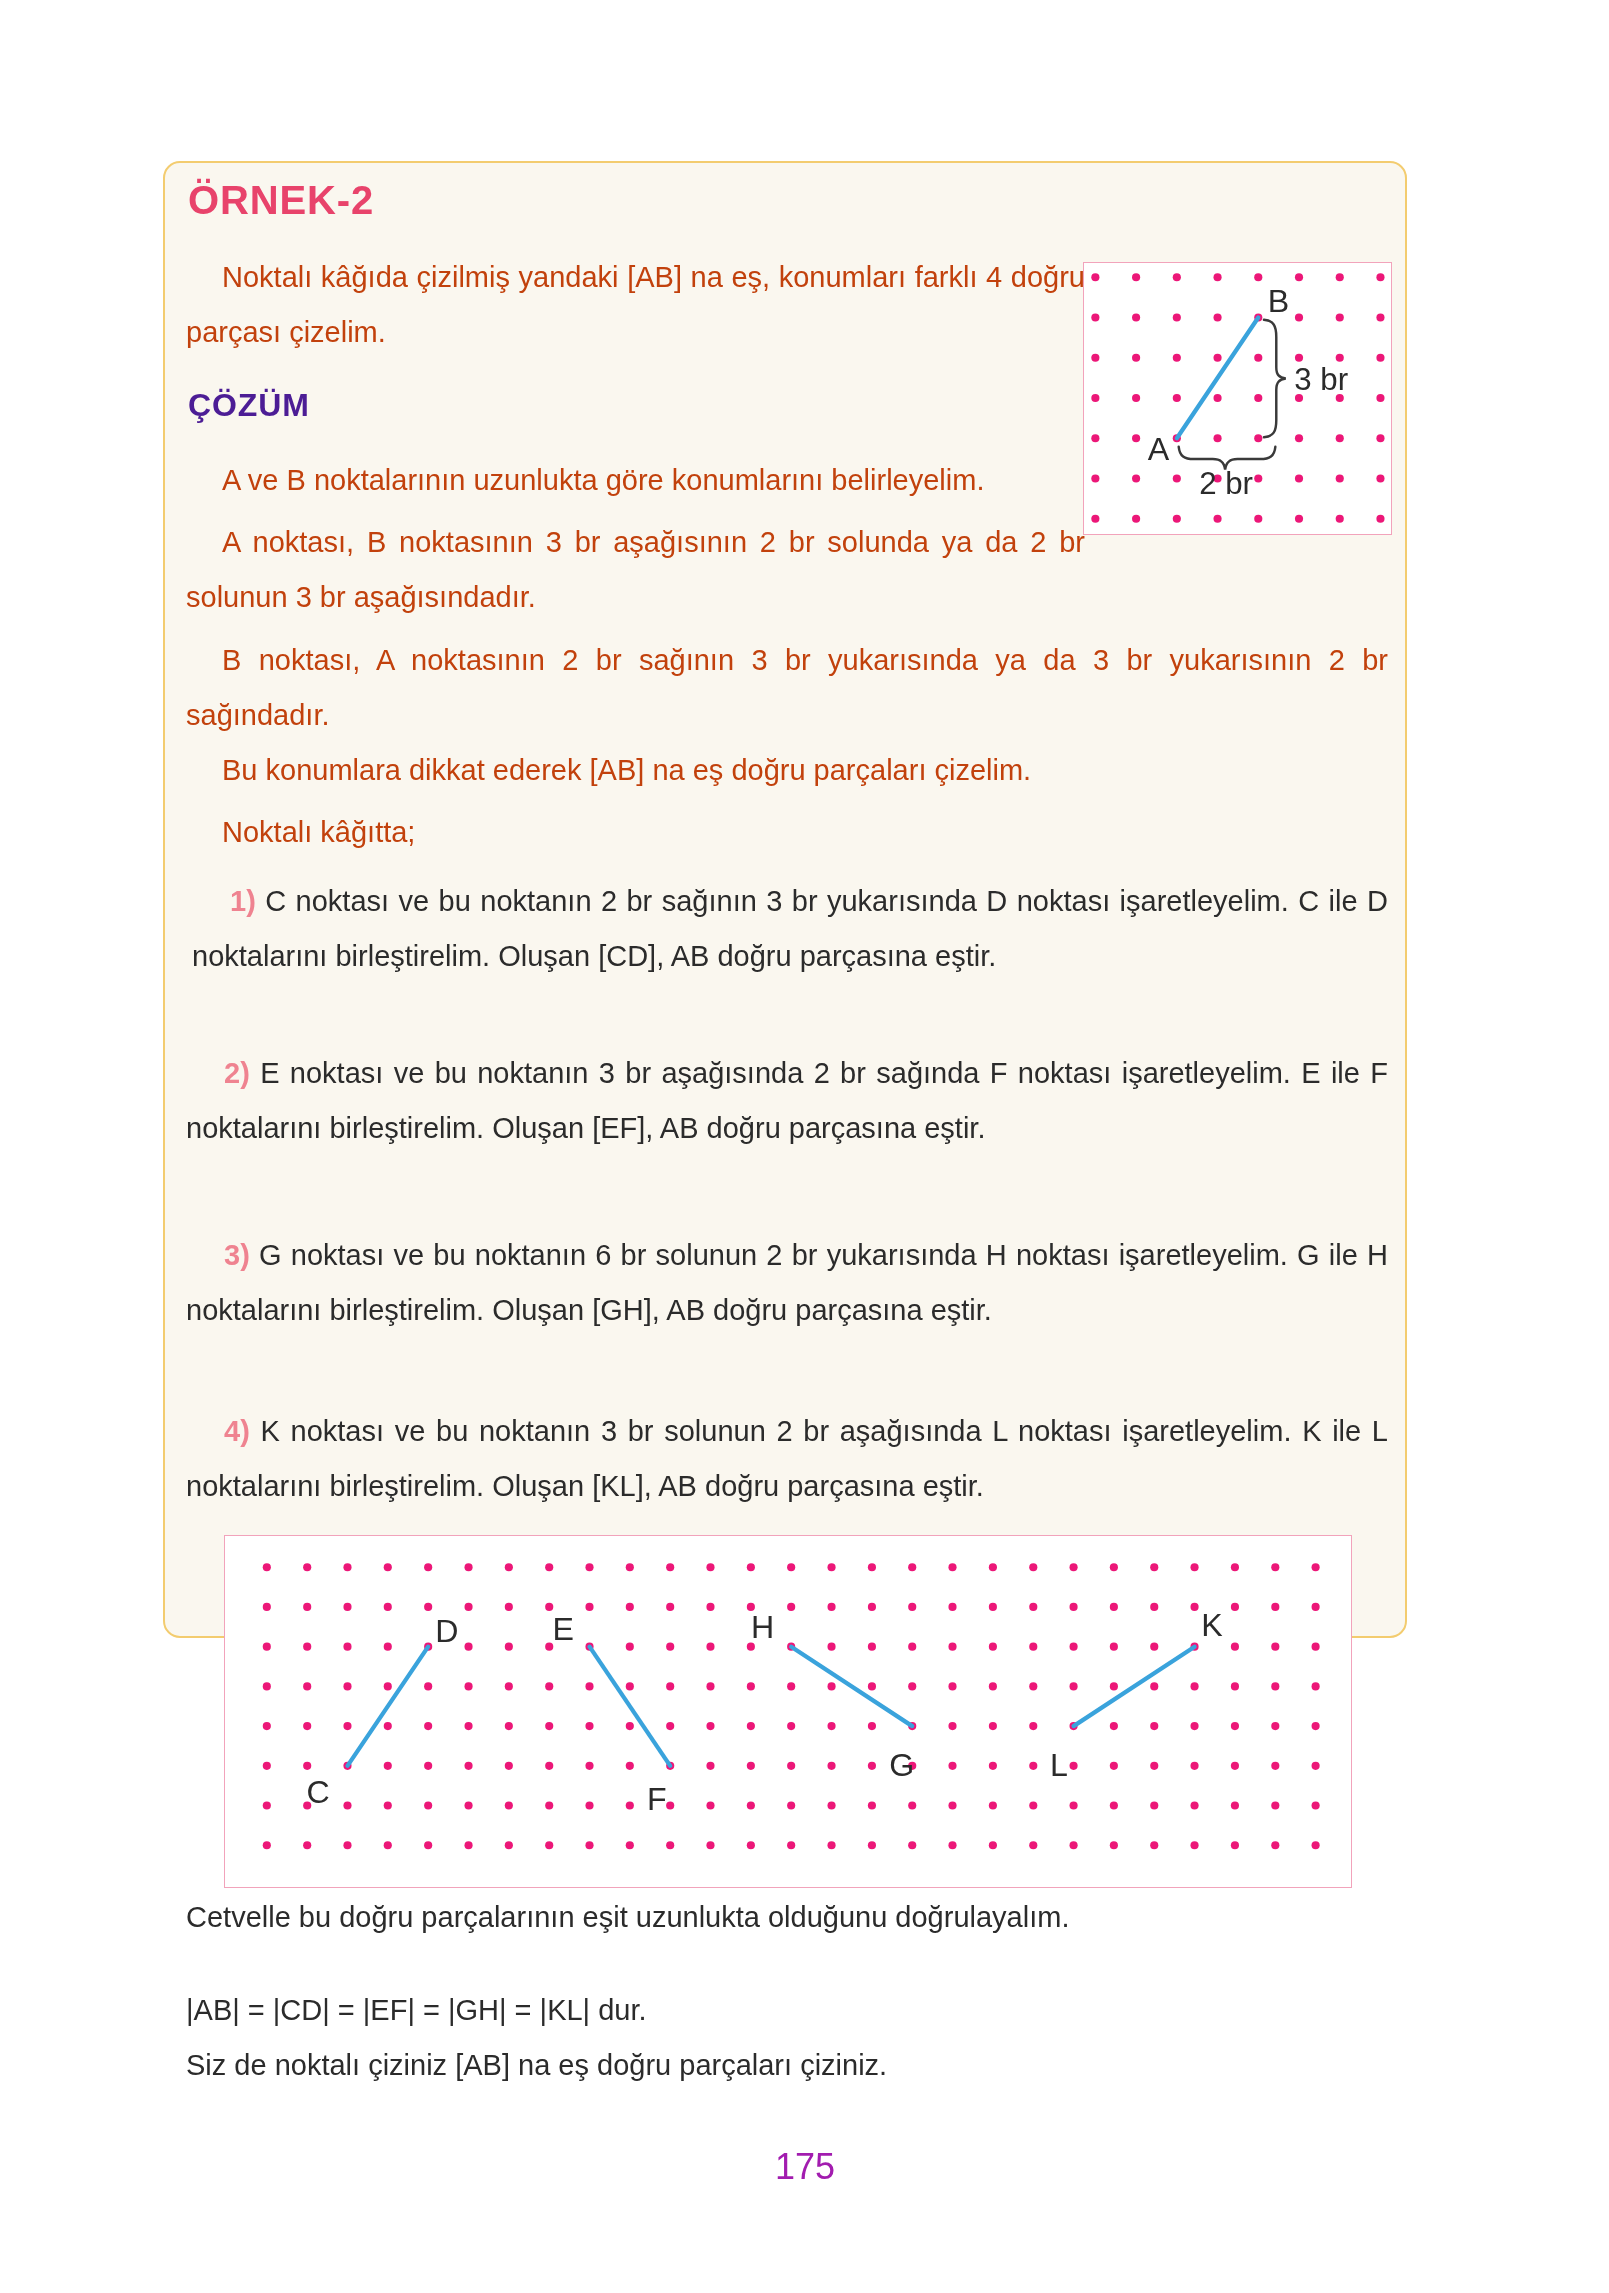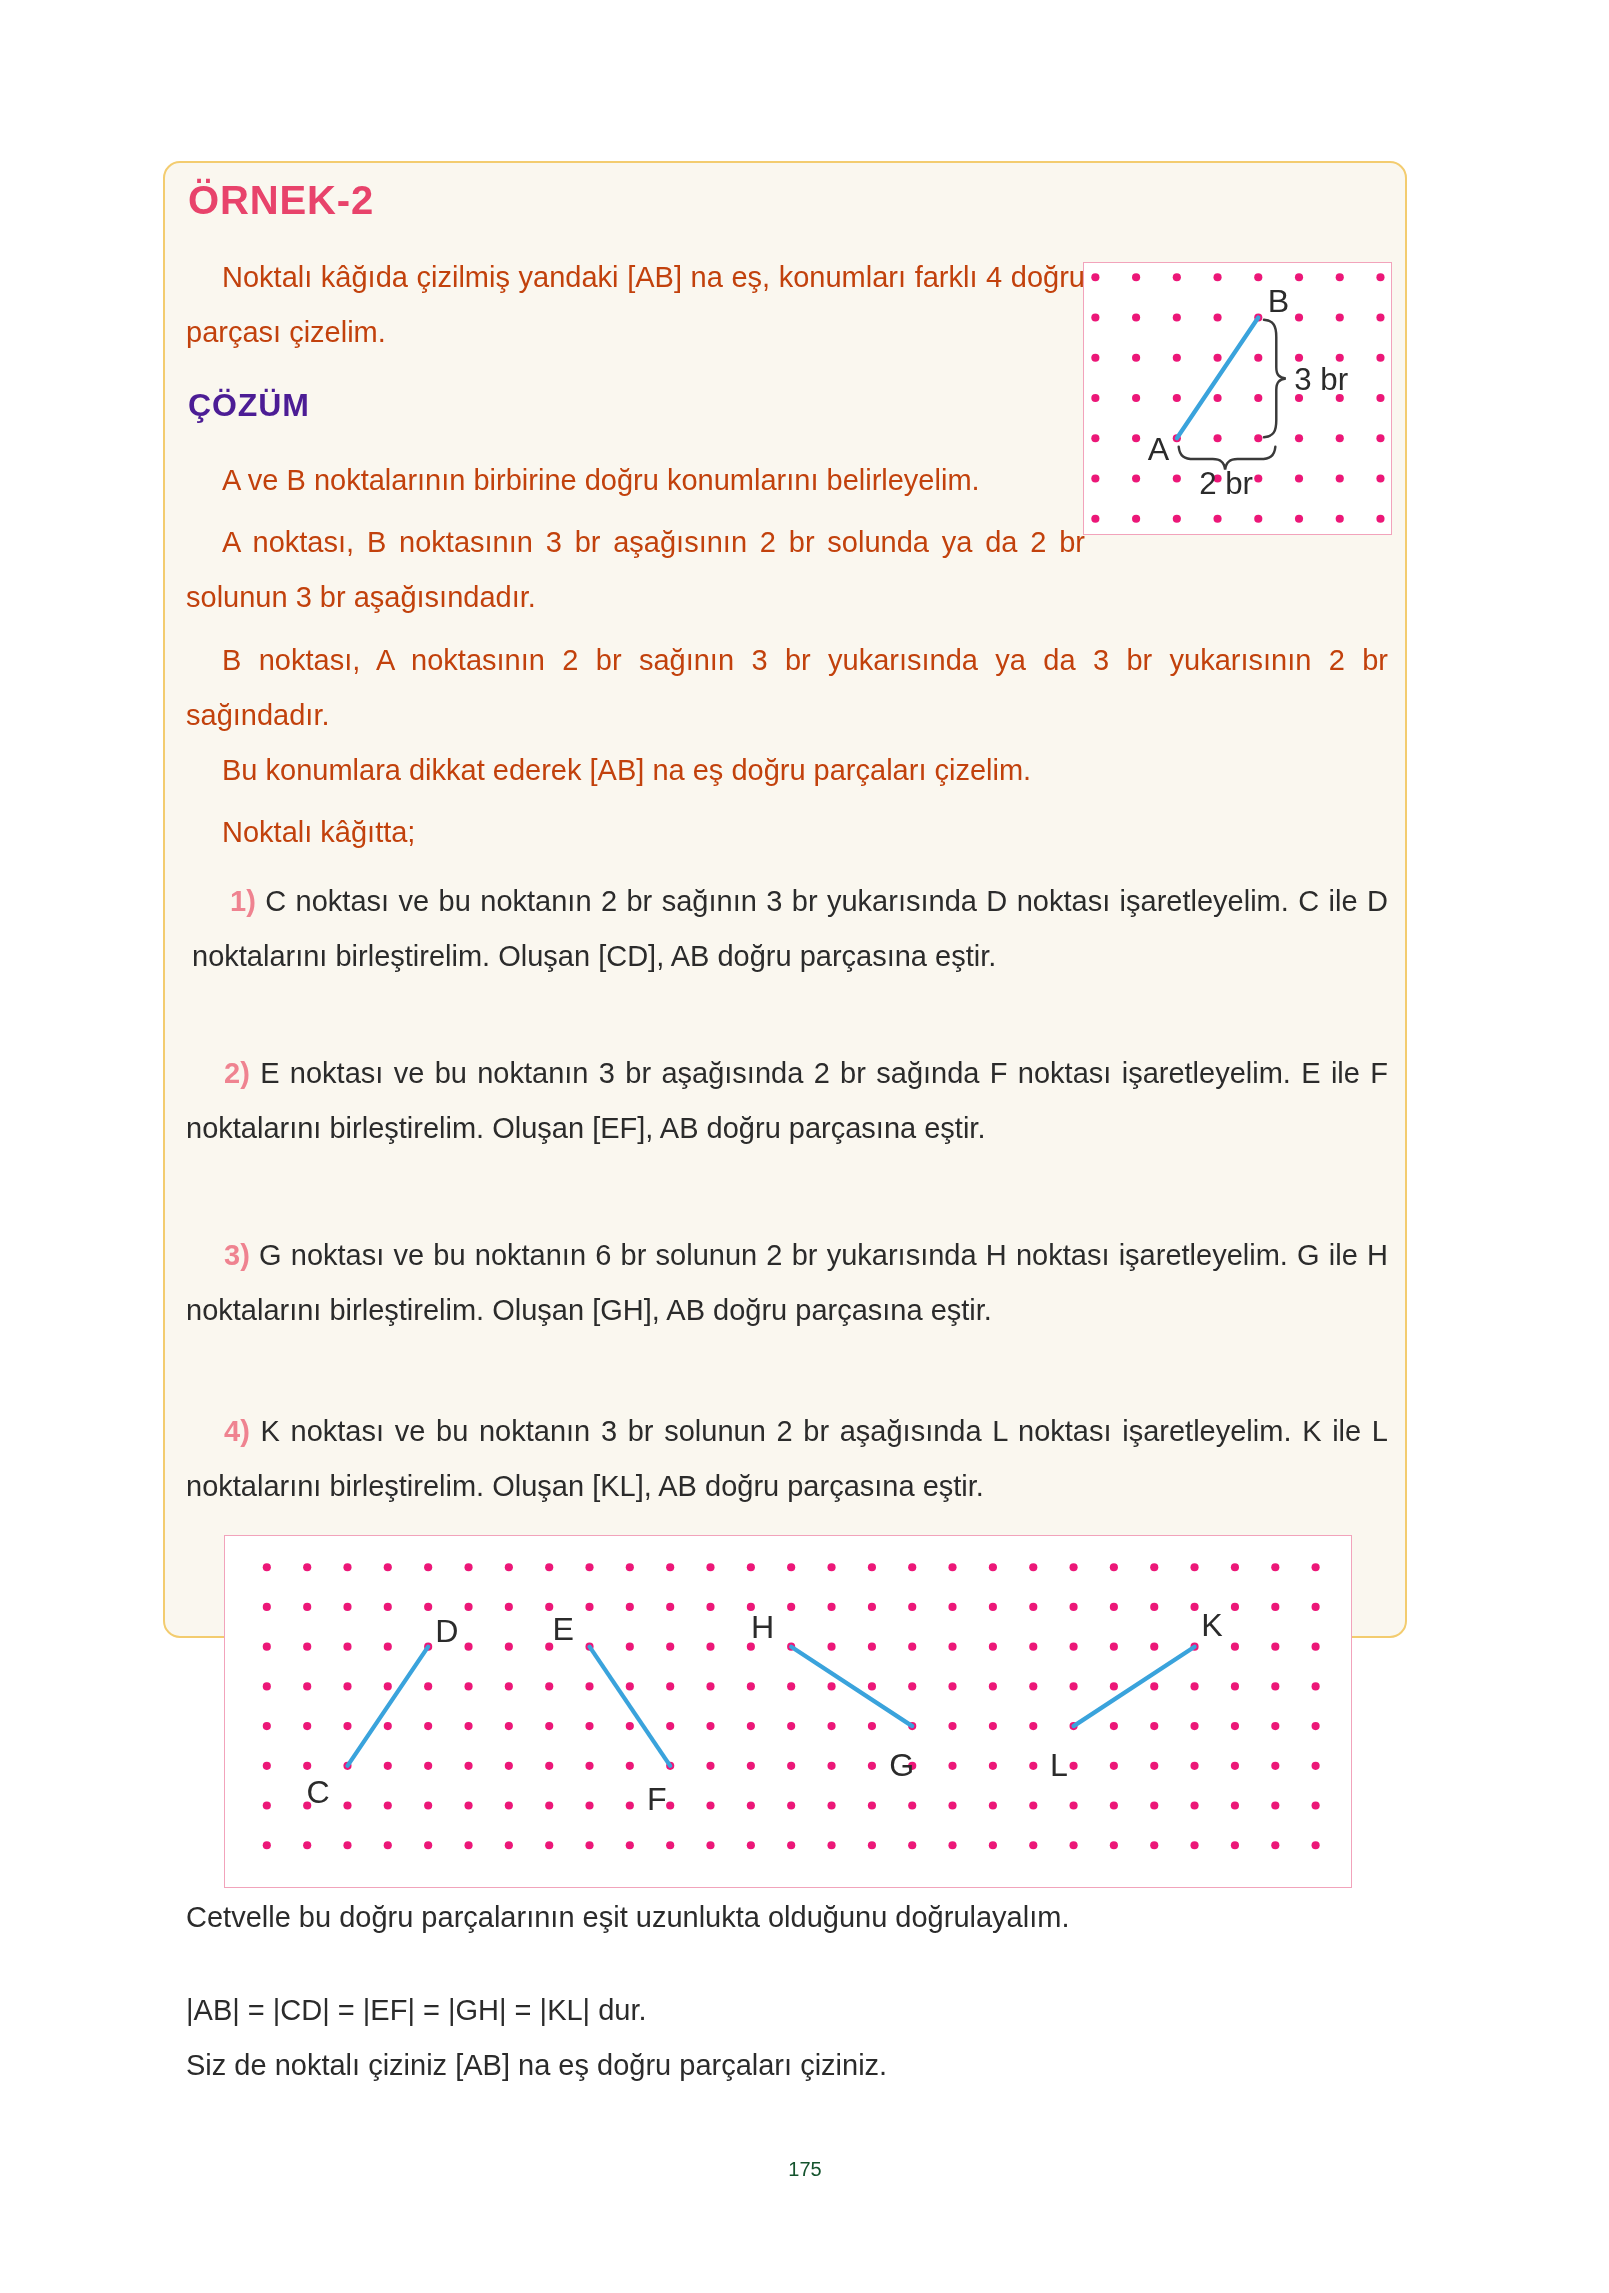"A ve B noktalarının birbirine" p.body { text: birbirine doğru -> uzunlukta göre }
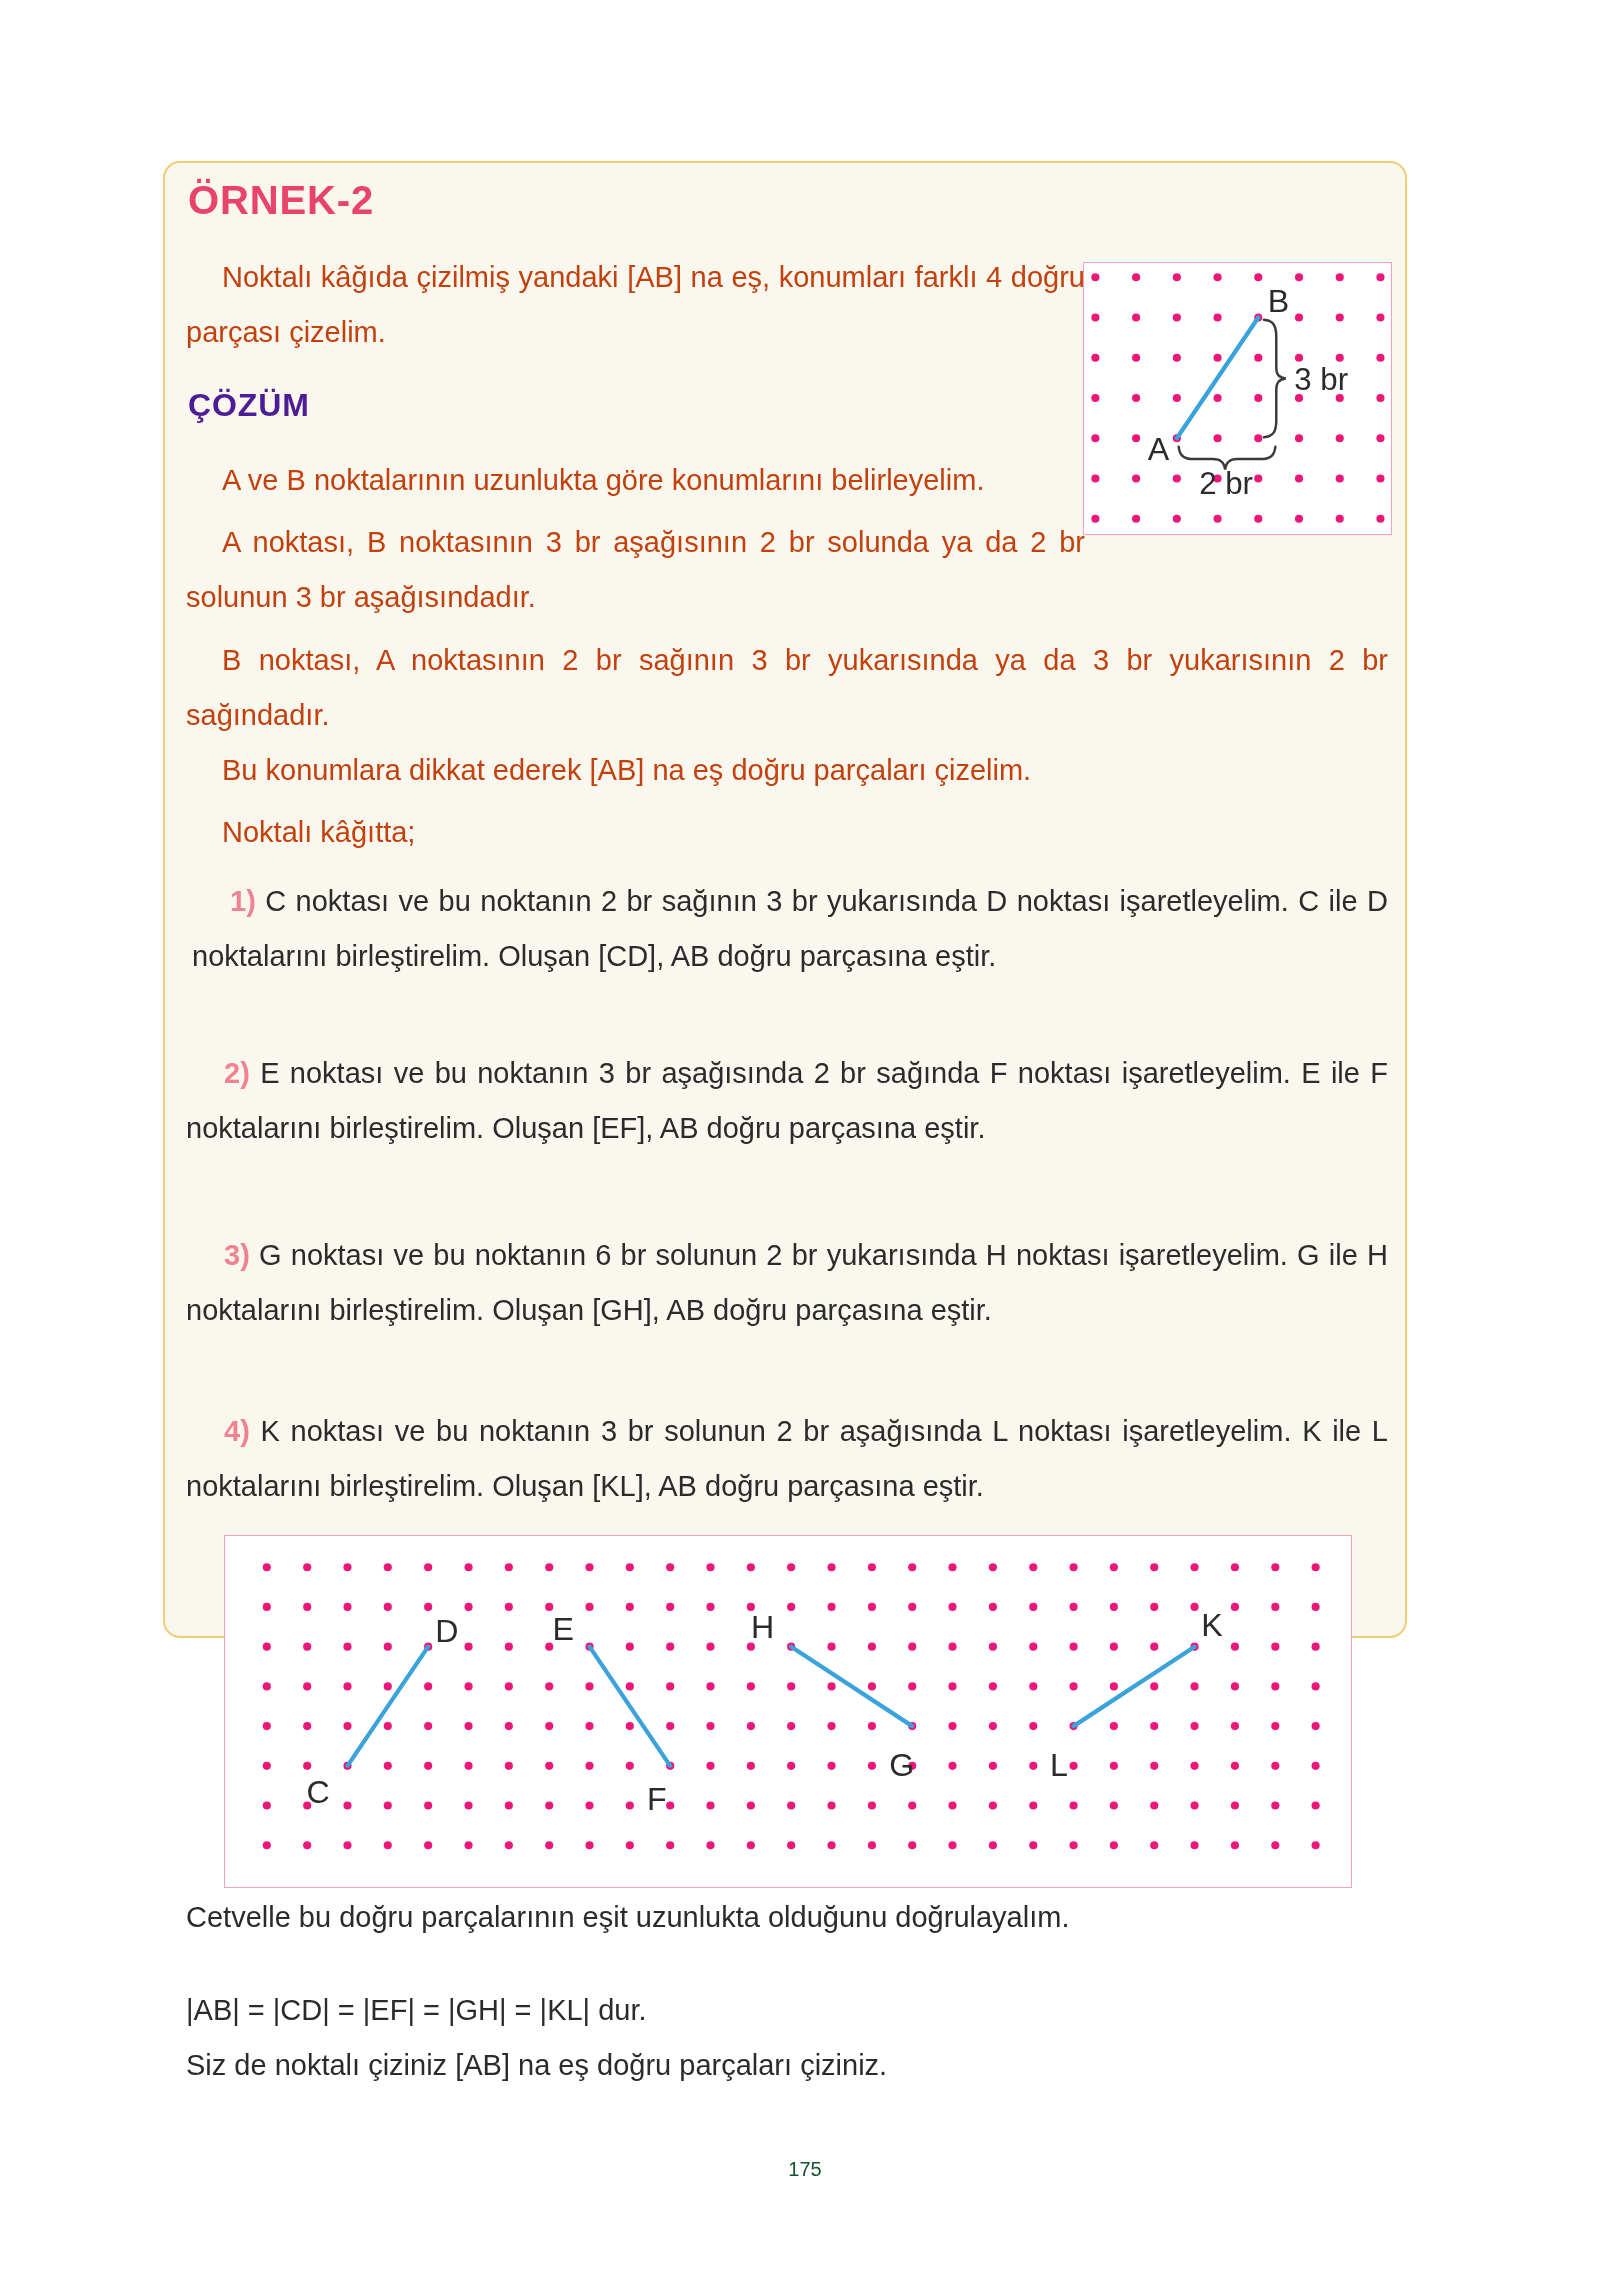"175" .page-number { color: #14532d -> #a21caf; font-size: 20px -> 36px; margin-top: 12px -> none }
